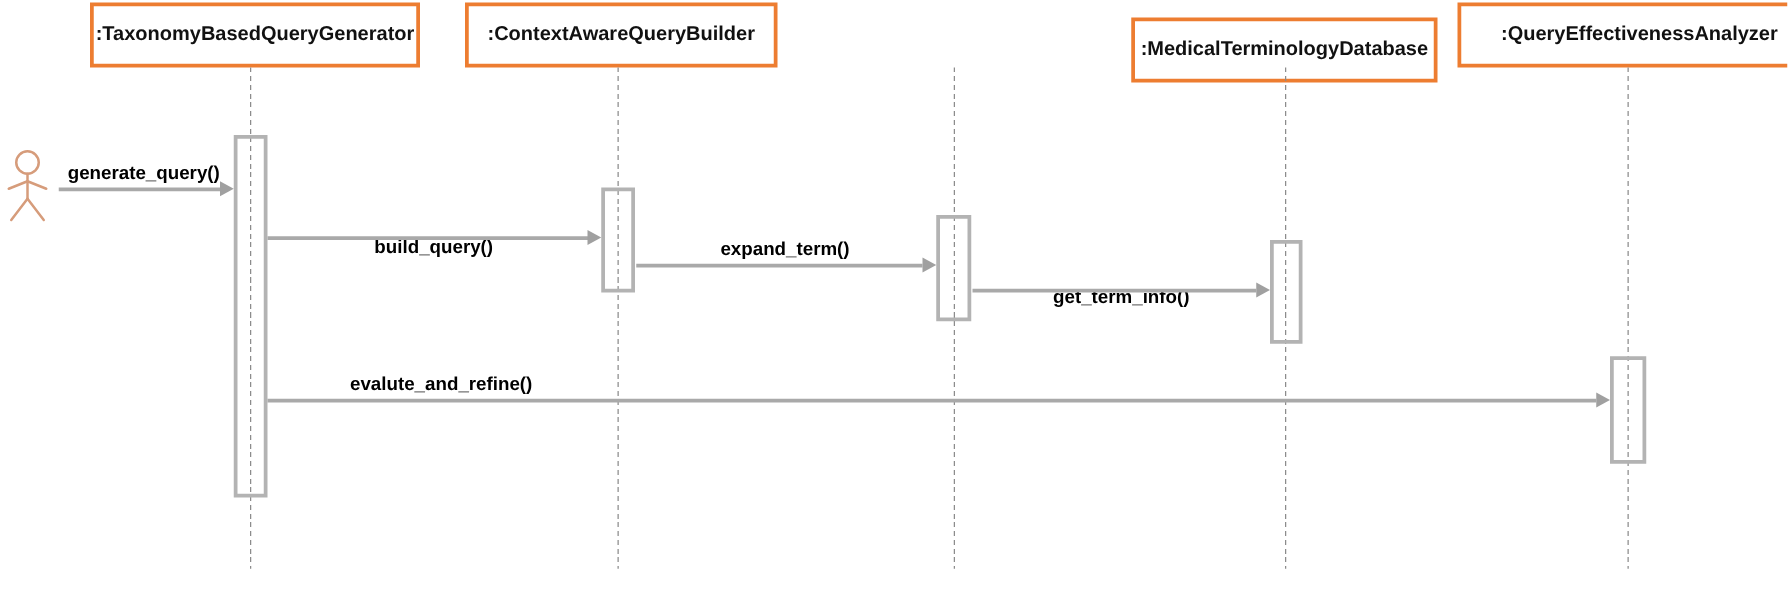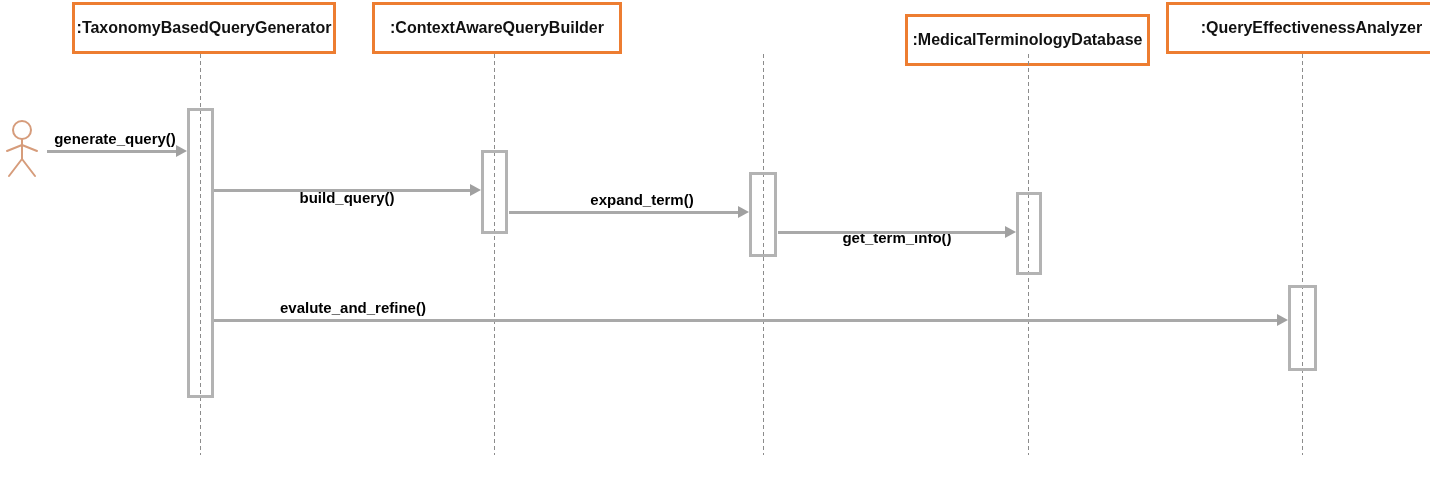"expand_term()" div.msg-label { left: 572px -> 558px }
